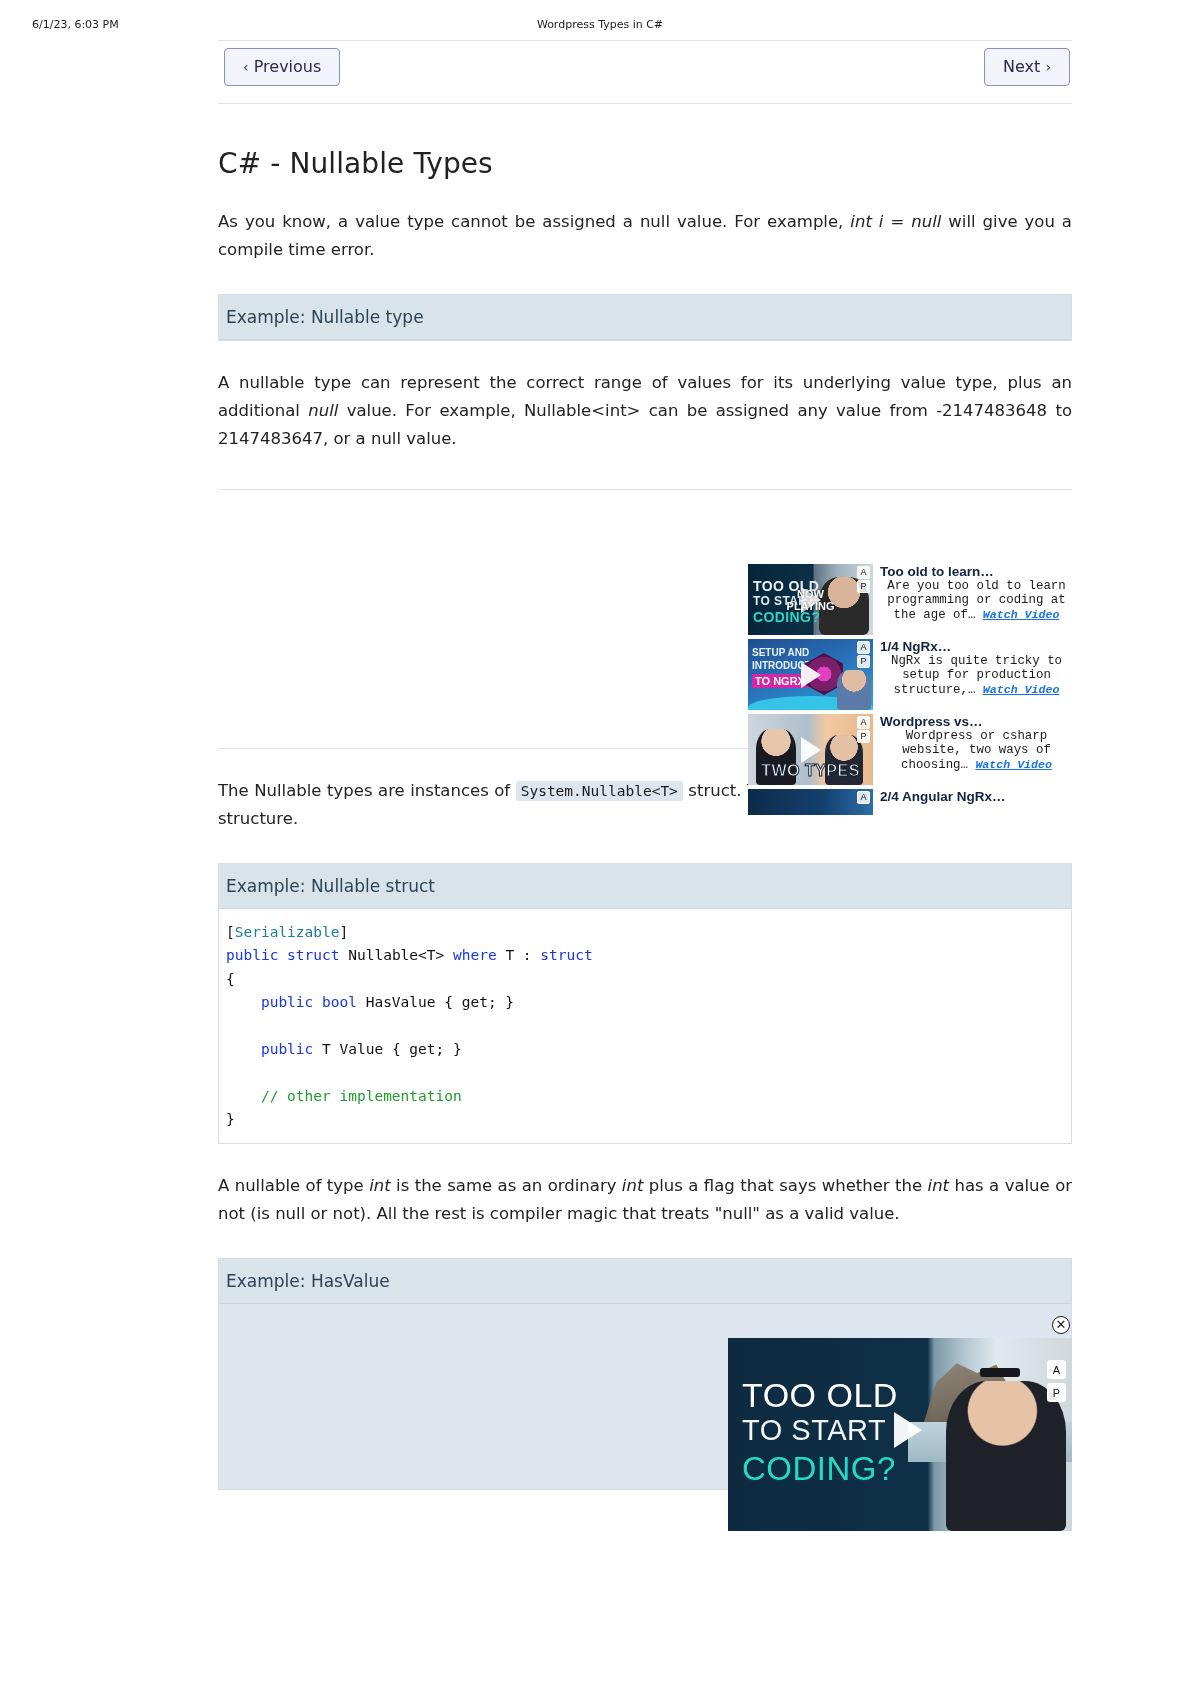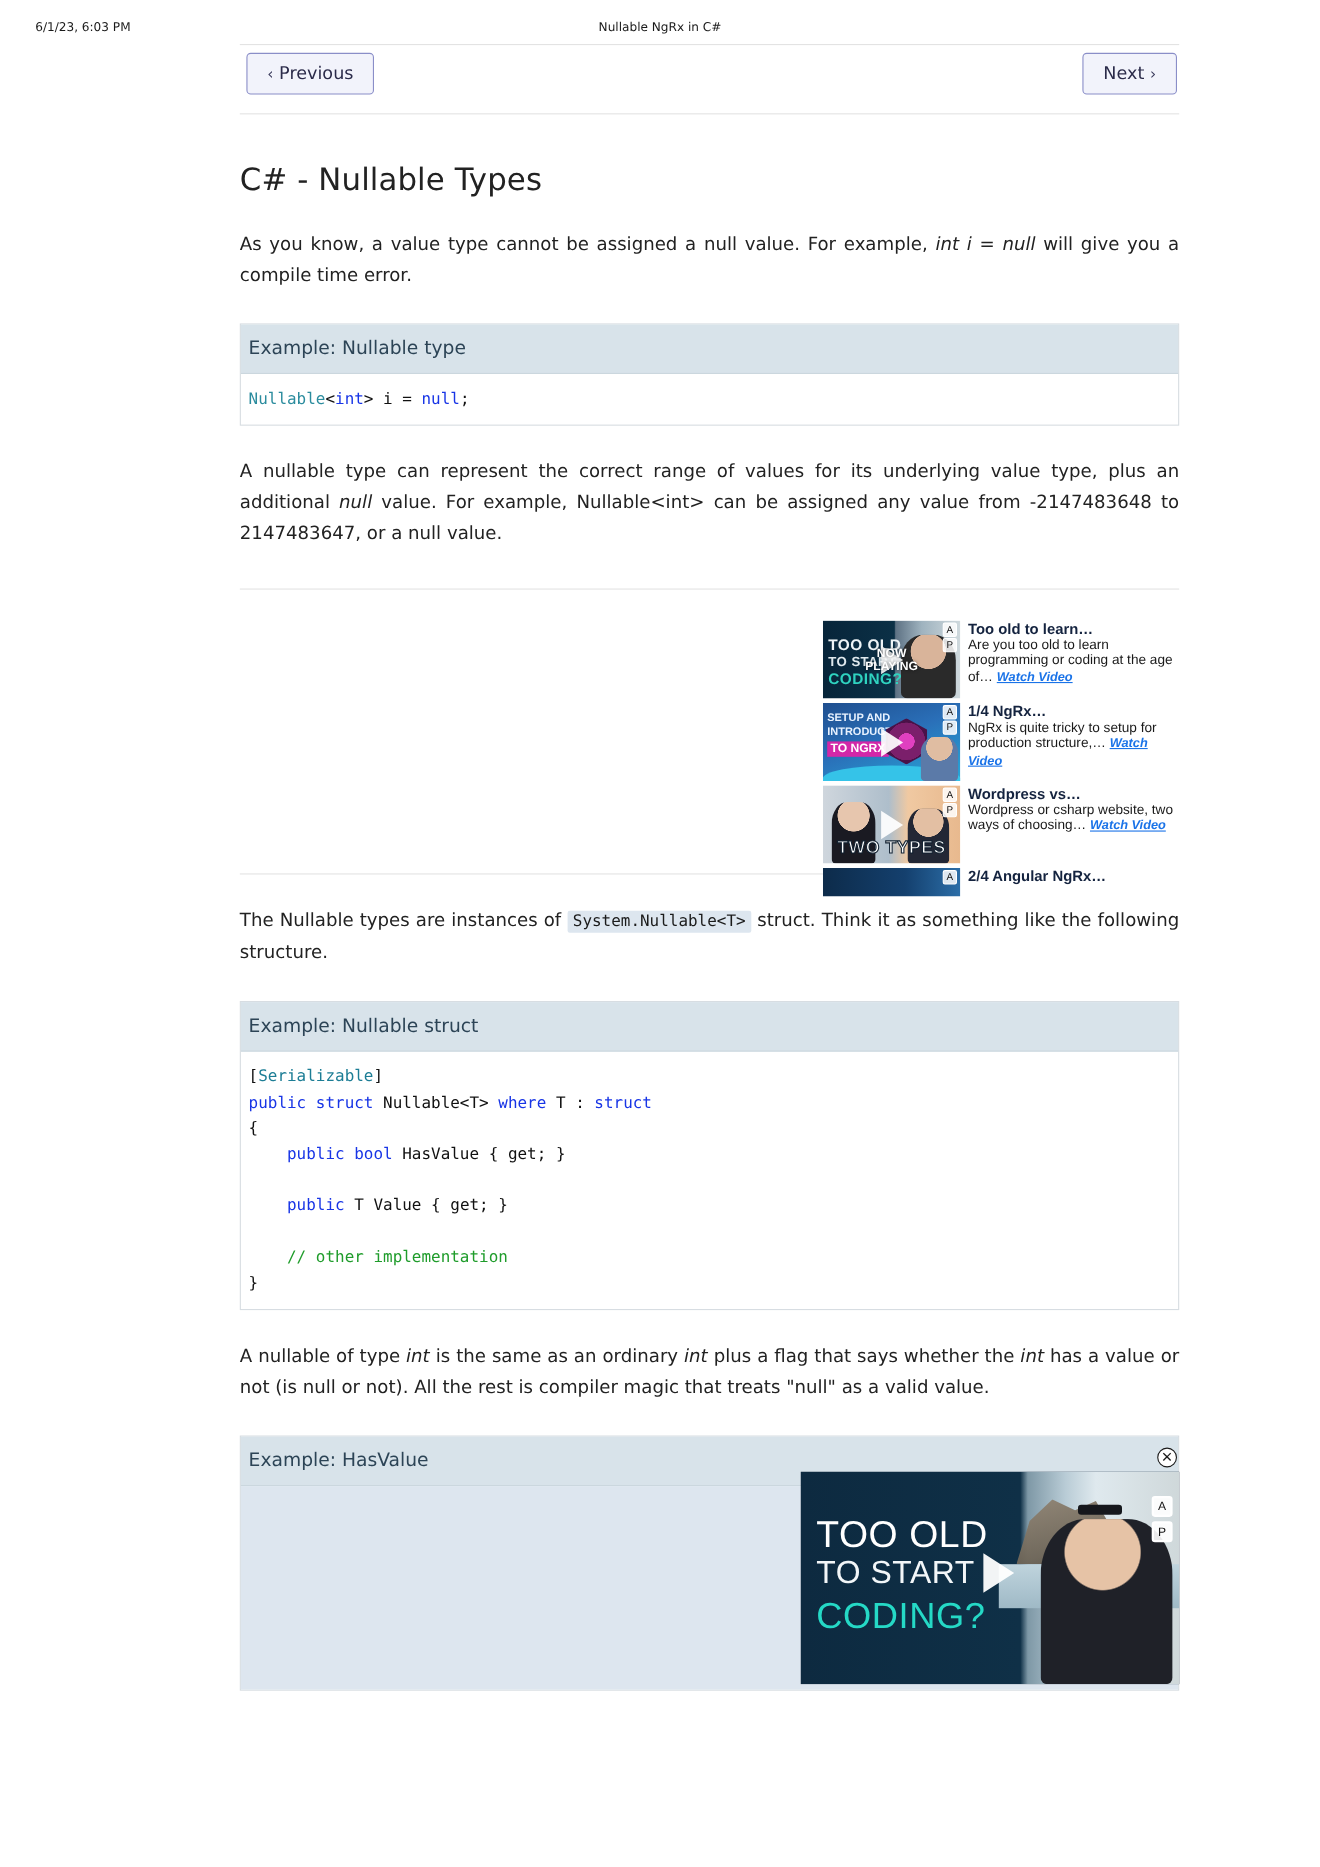"Nullable NgRx in C#" div.ph-title { text: Nullable NgRx -> Wordpress Types }
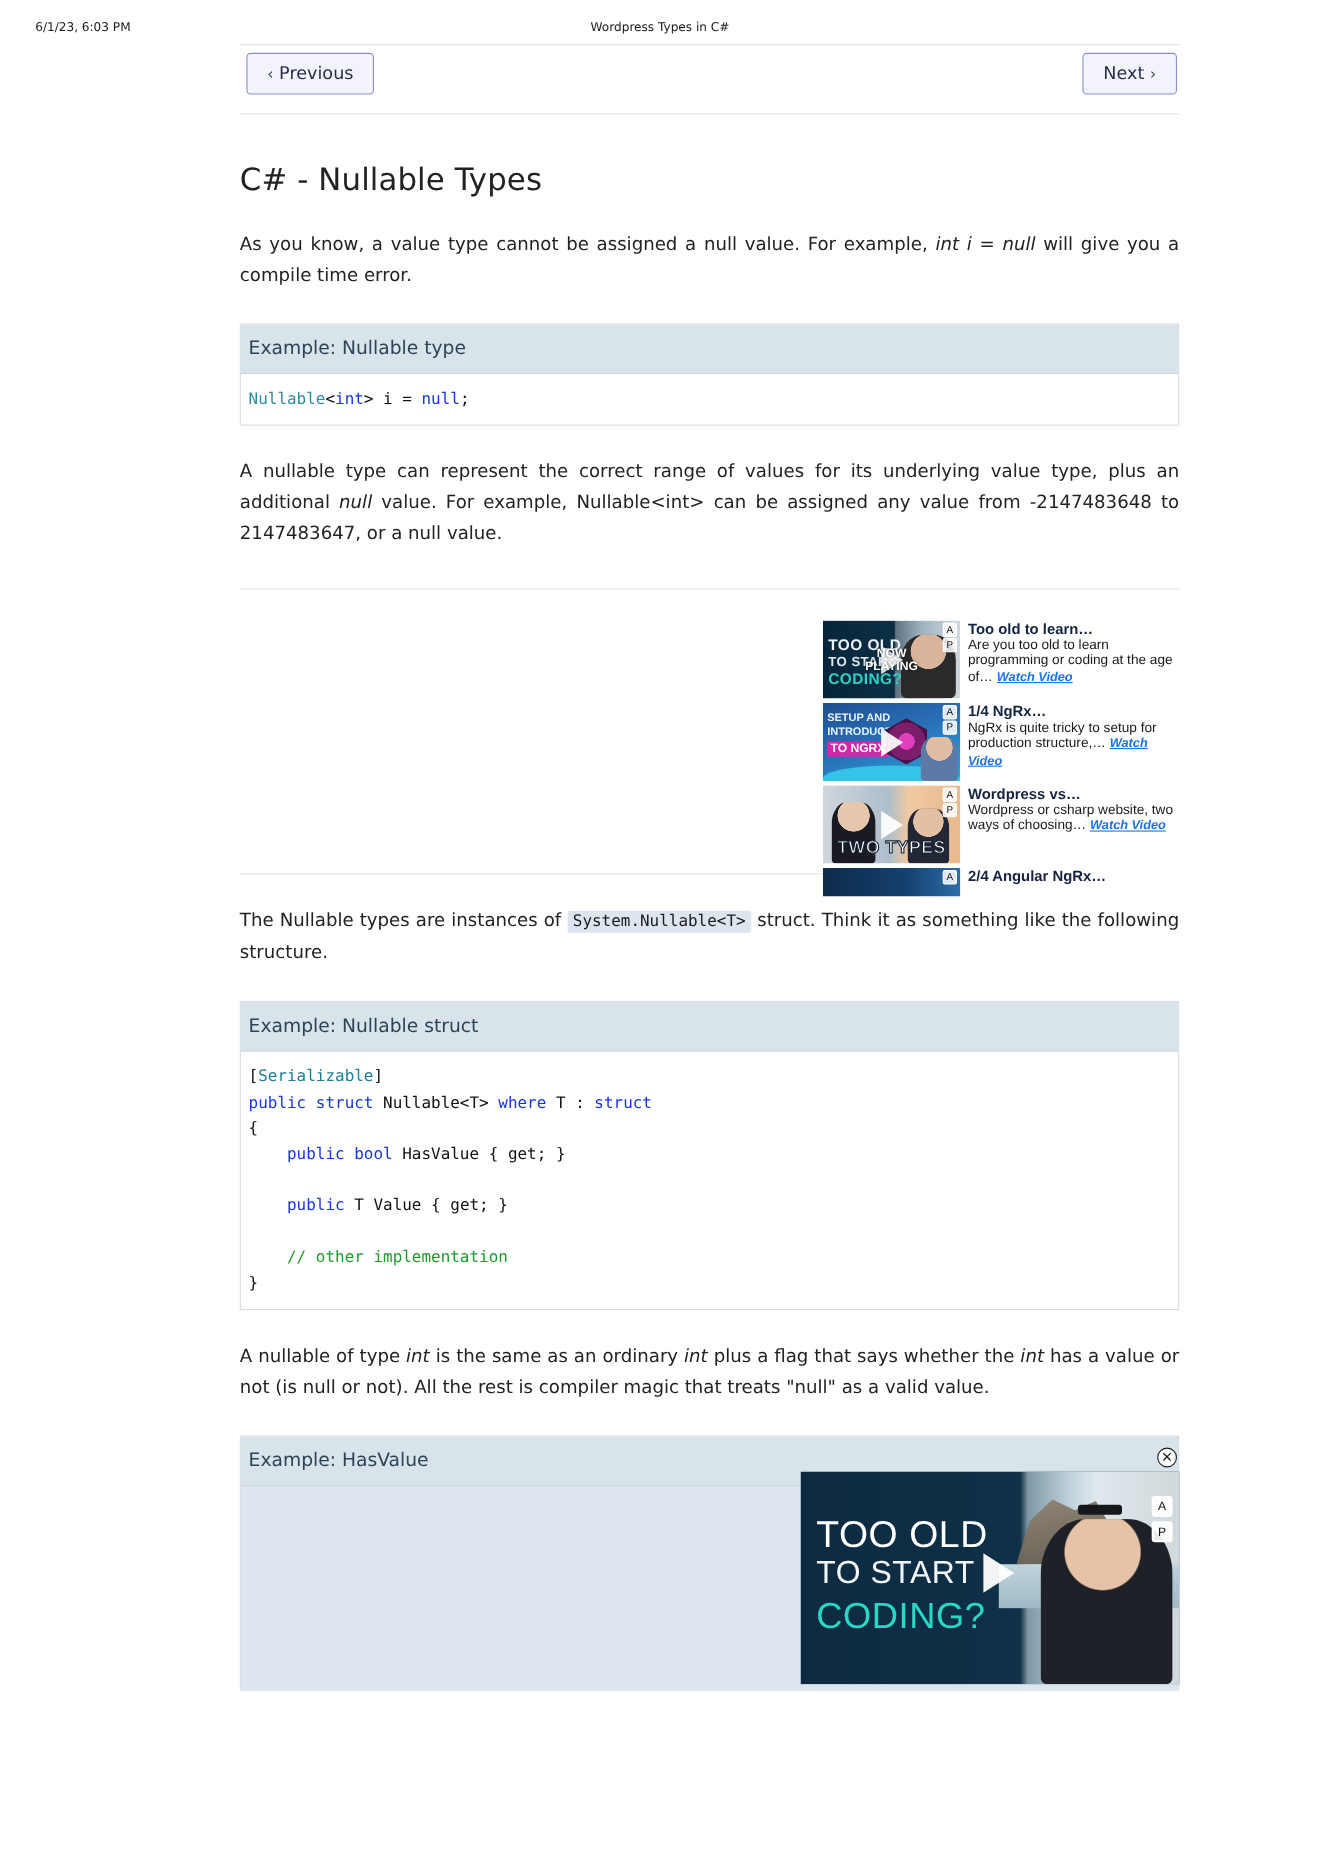"Nullable<int> i = null;" div.example-body { html: <div><span>Nullable</span><span>&lt;</span><span>int</span><span>&gt; i = </span><span>null</span><span>;</span></div> -> none }
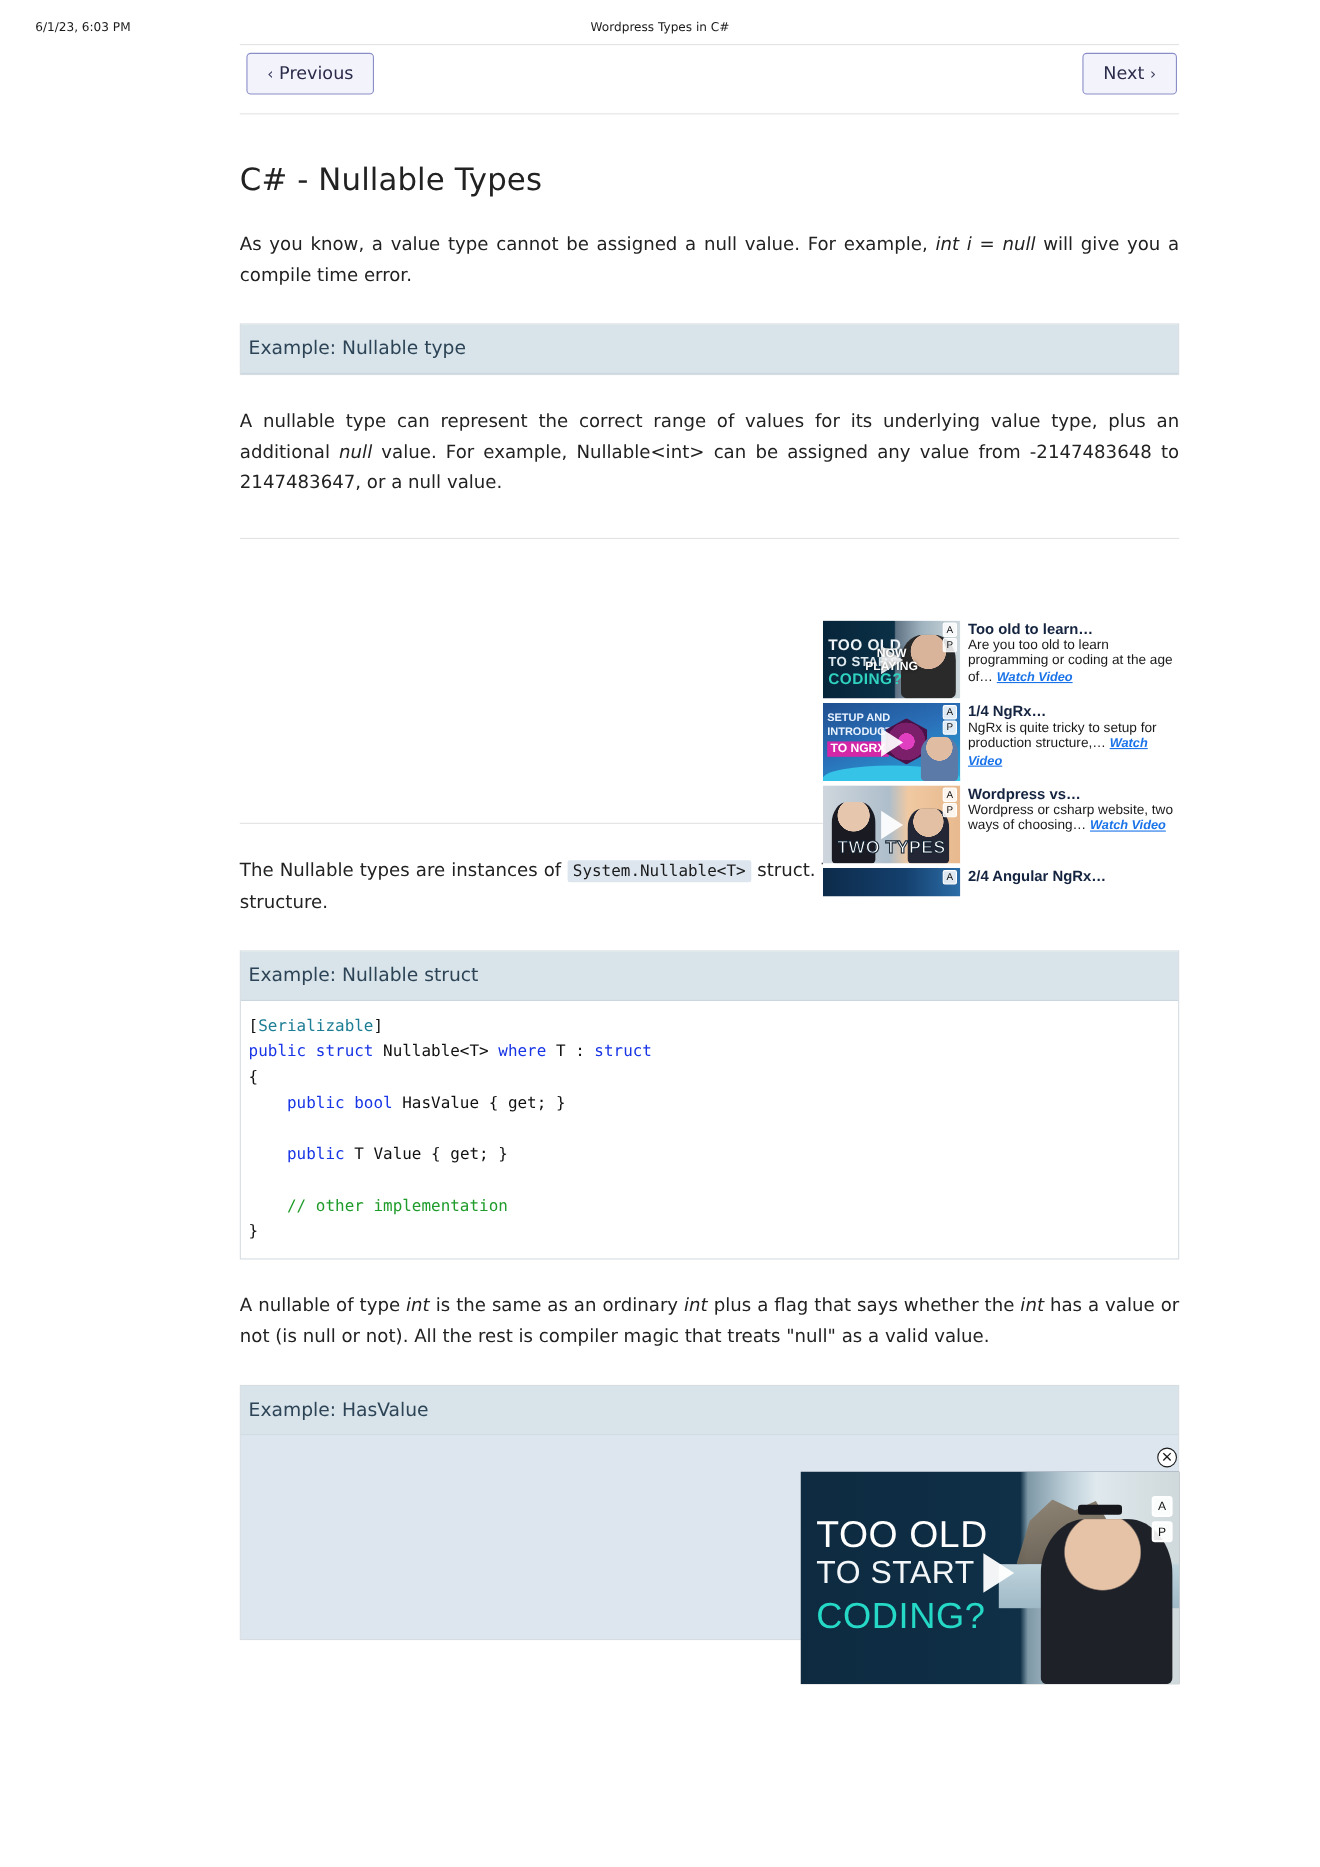"Are you too old to" .vid-desc { font-family: Liberation Sans, sans-serif -> Liberation Mono, monospace; text-align: none -> center }
